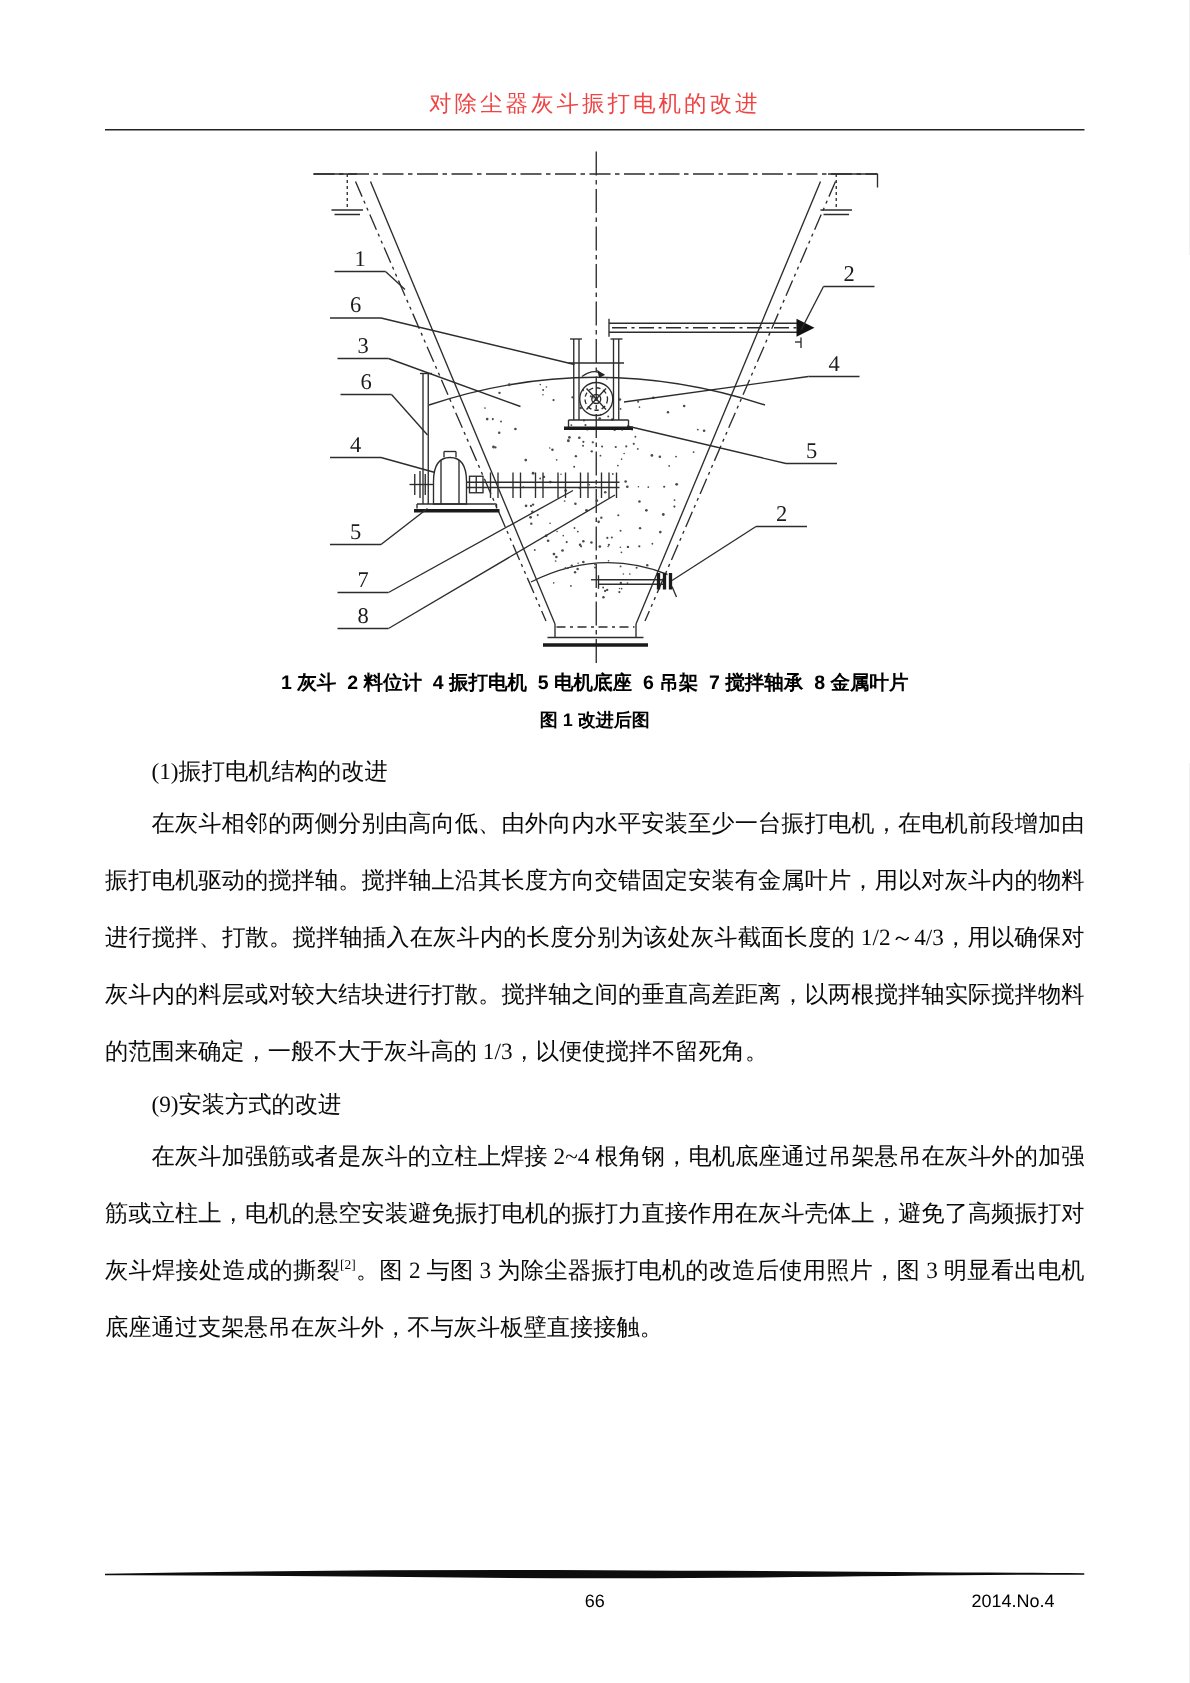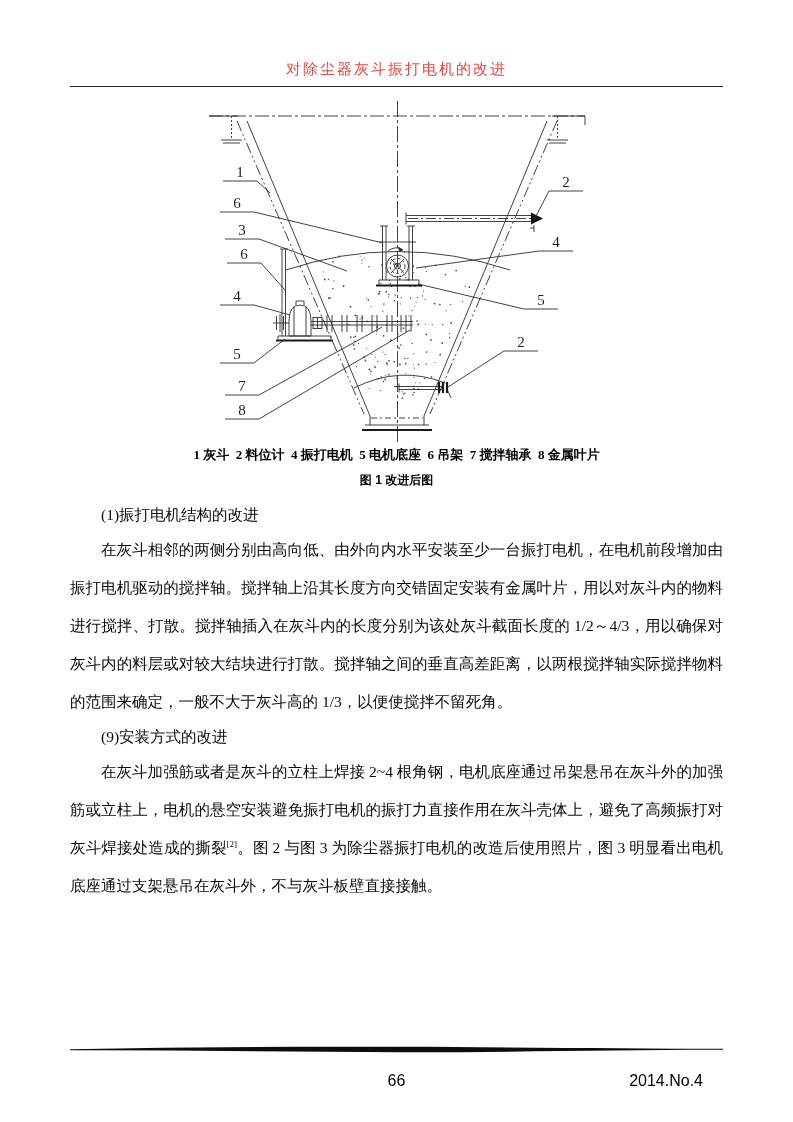"1 灰斗 2 料位计 4" .fig-caption { font-family: Liberation Serif, serif -> Liberation Sans, sans-serif }
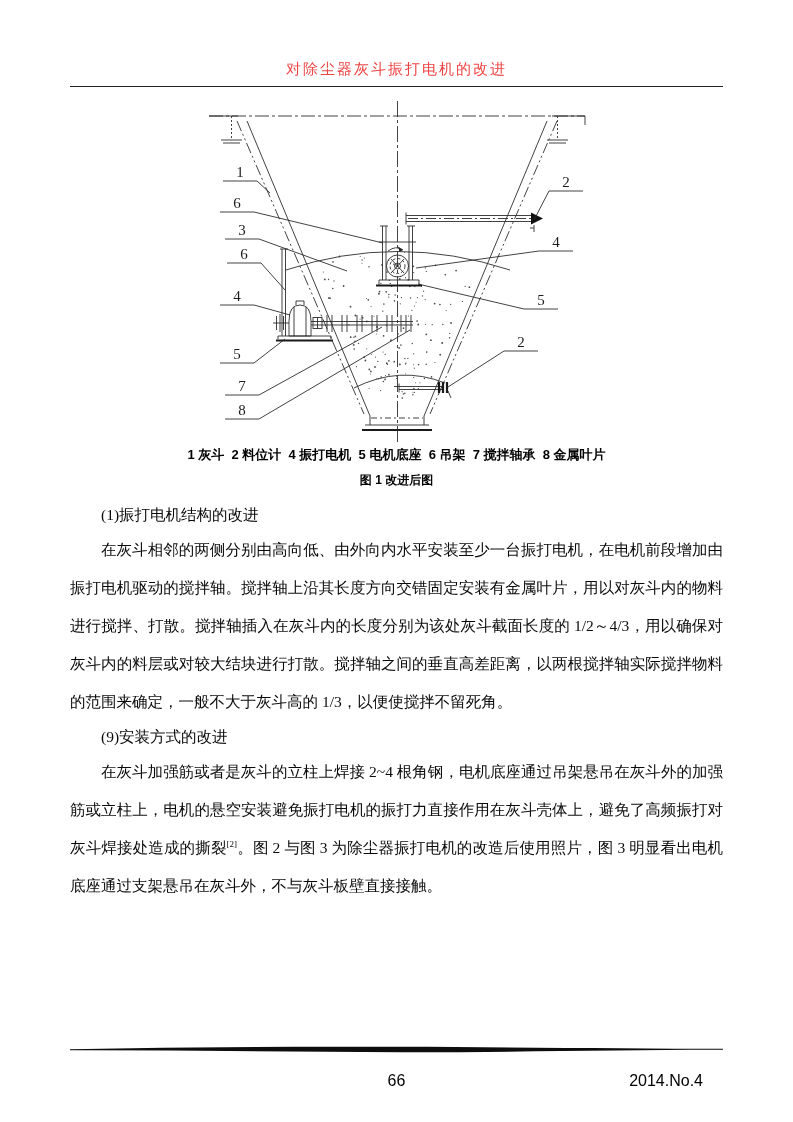"66" .footer-row { font-size: 16px -> 12px; margin-top: 18px -> 6px }
